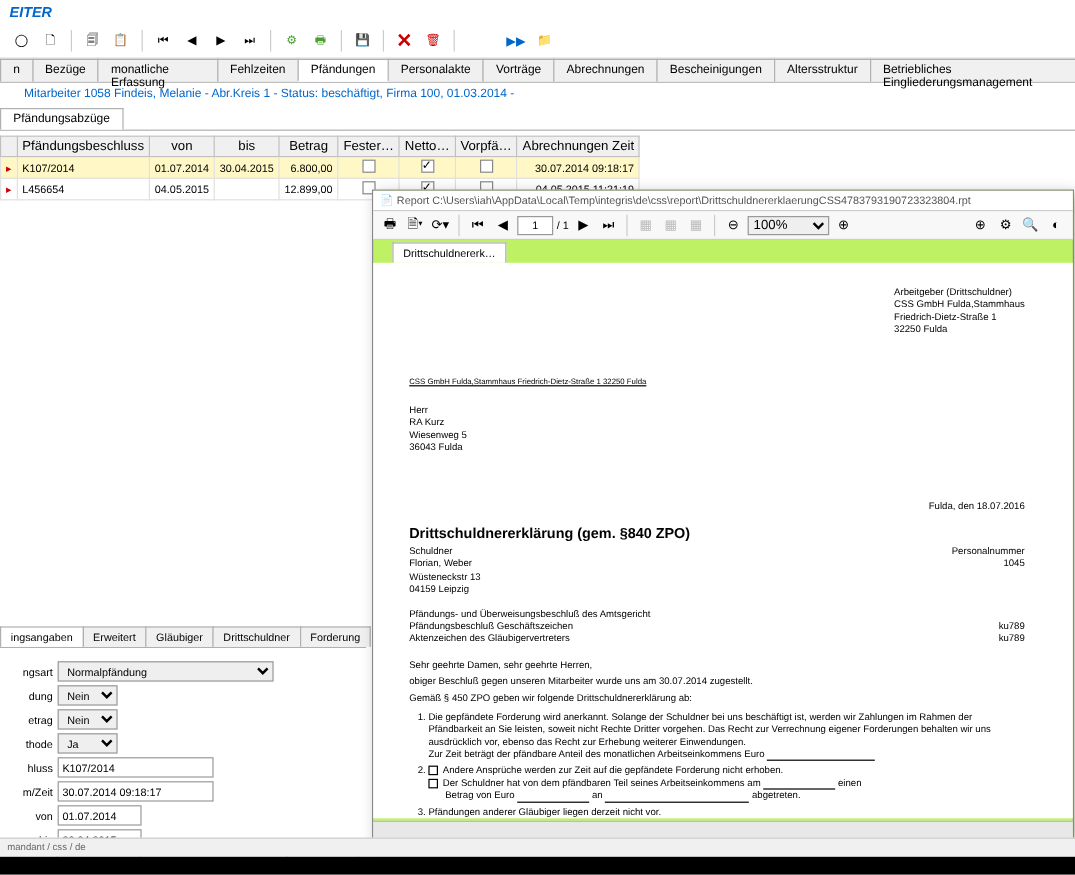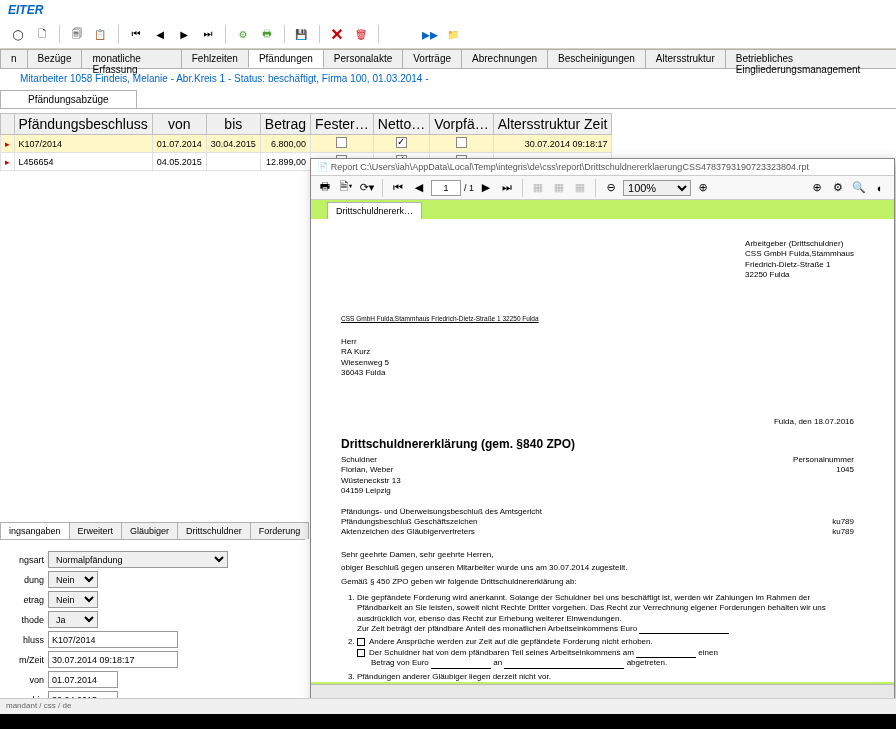"Pfändungsabzüge" .subtab { padding: 3px 27px -> 3px 10px }
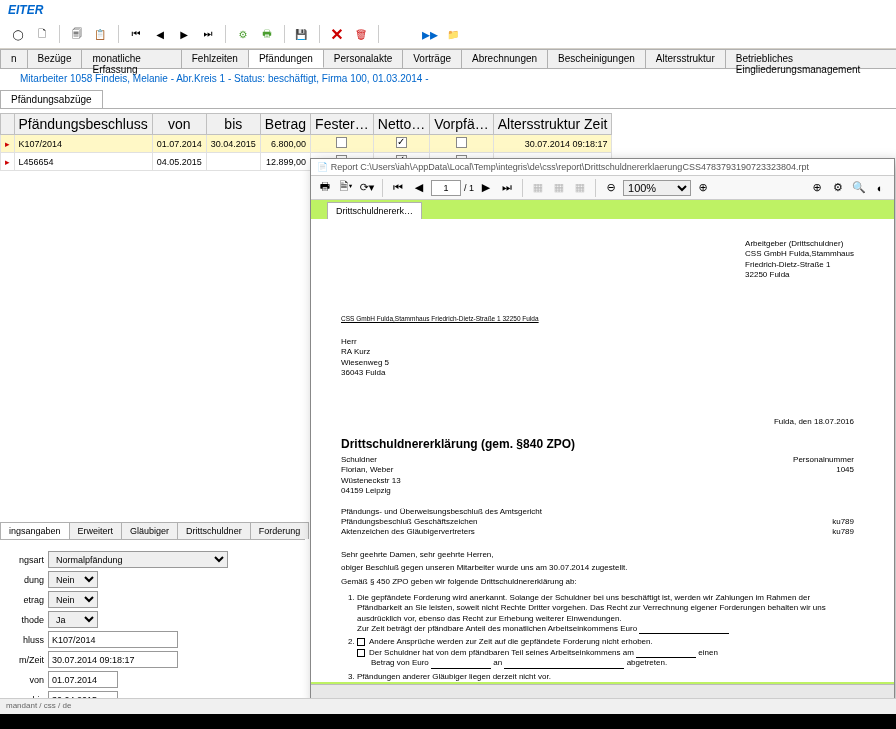"Pfändungsbeschluss" .grid th { font-size: 14px -> 11px }
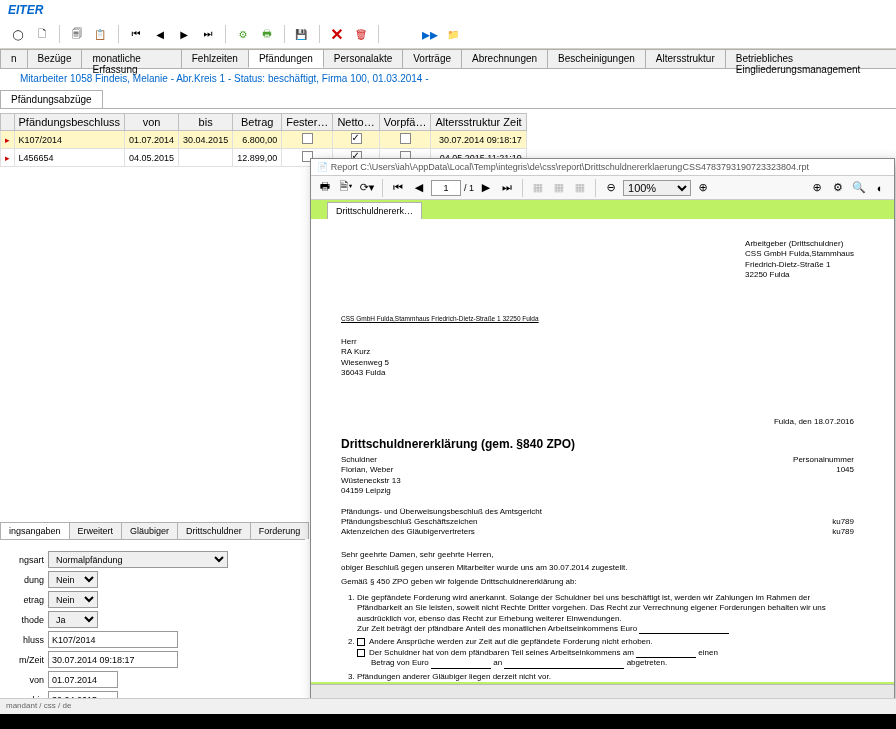"Altersstruktur Zeit" th { text: Altersstruktur -> Abrechnungen }
